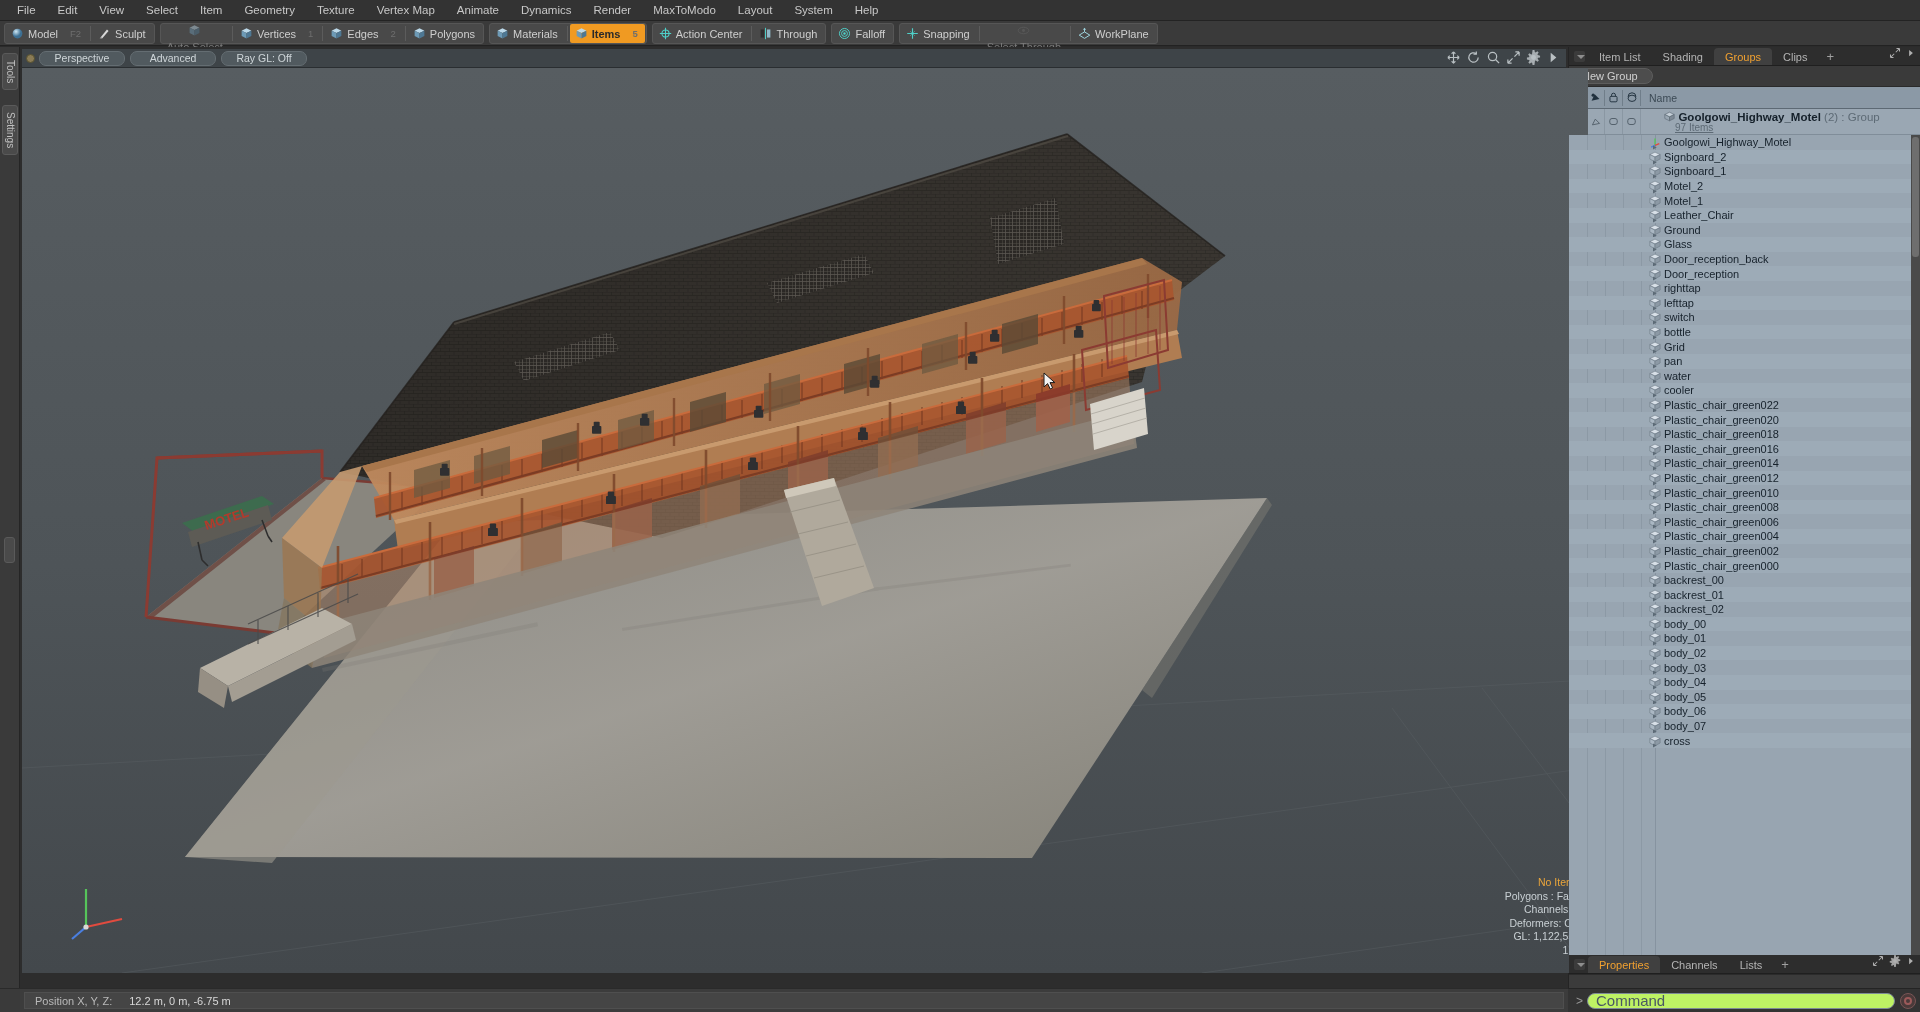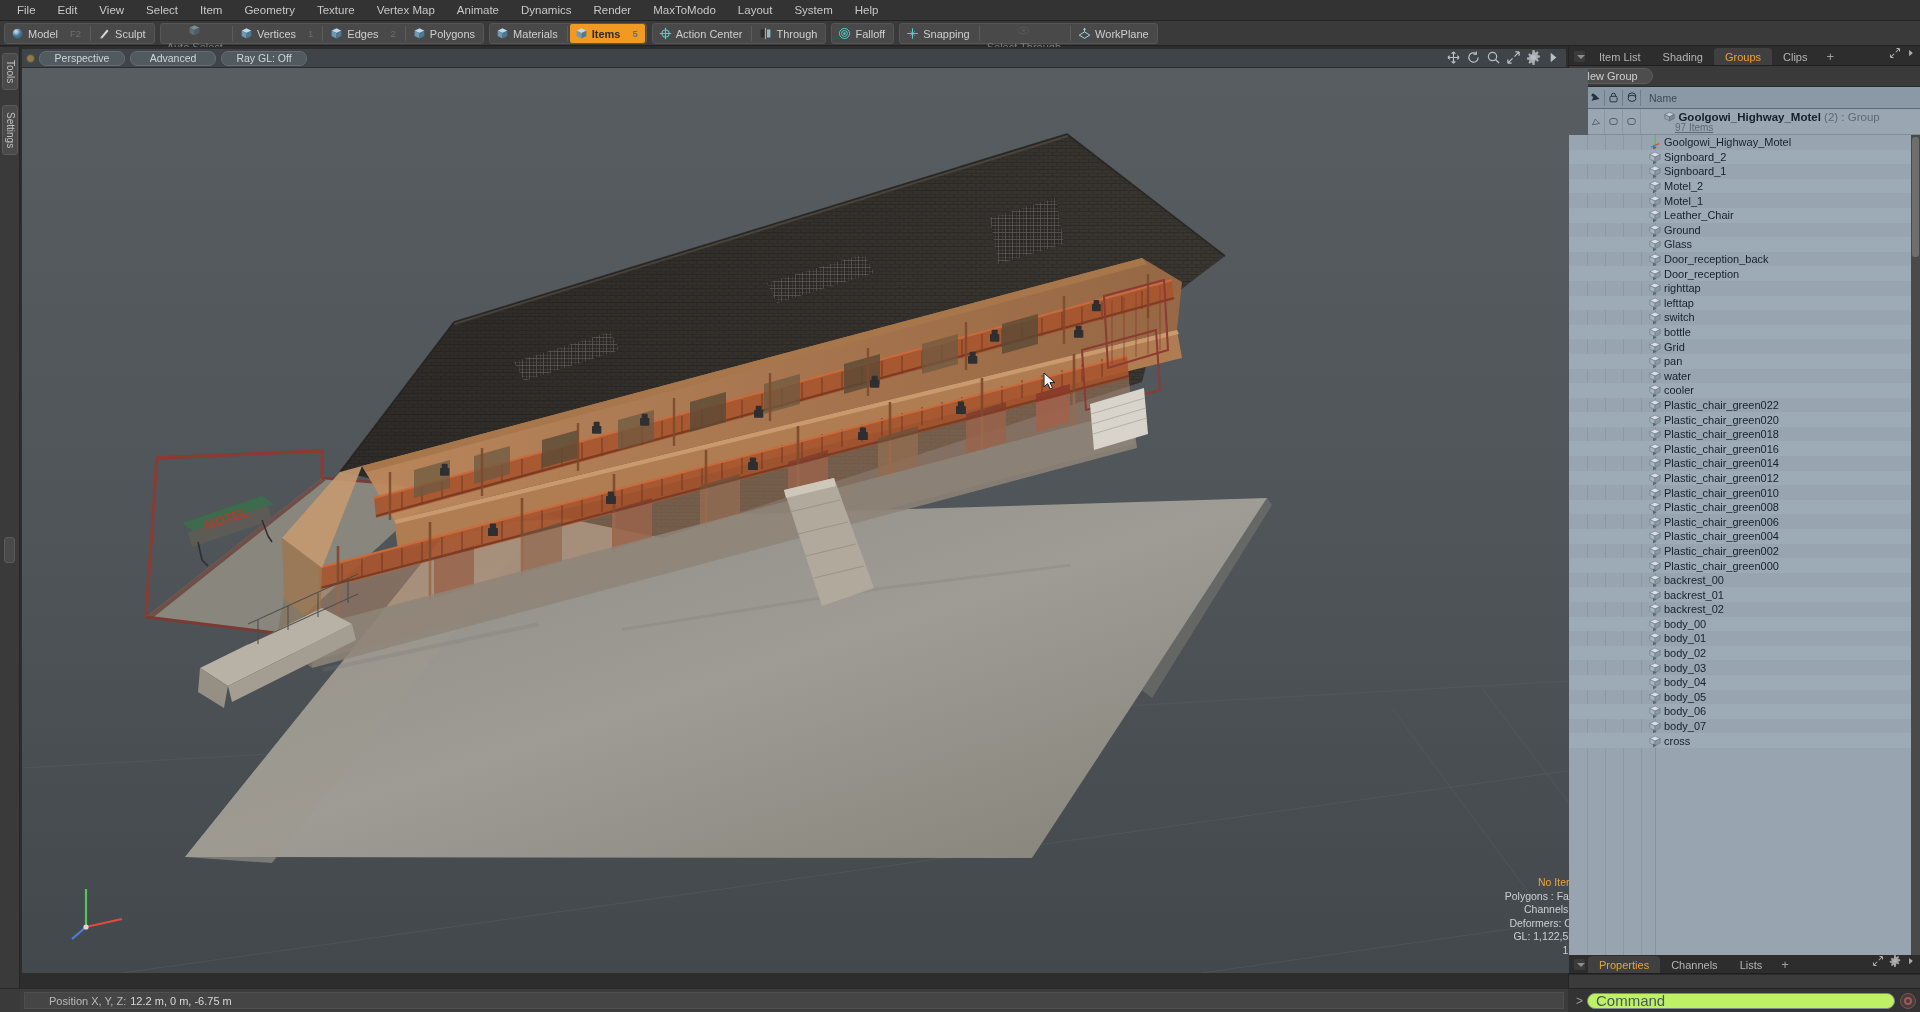"Position X, Y, Z:" #statusfield { gap: 4px -> 17px; padding-left: 24px -> 10px }
